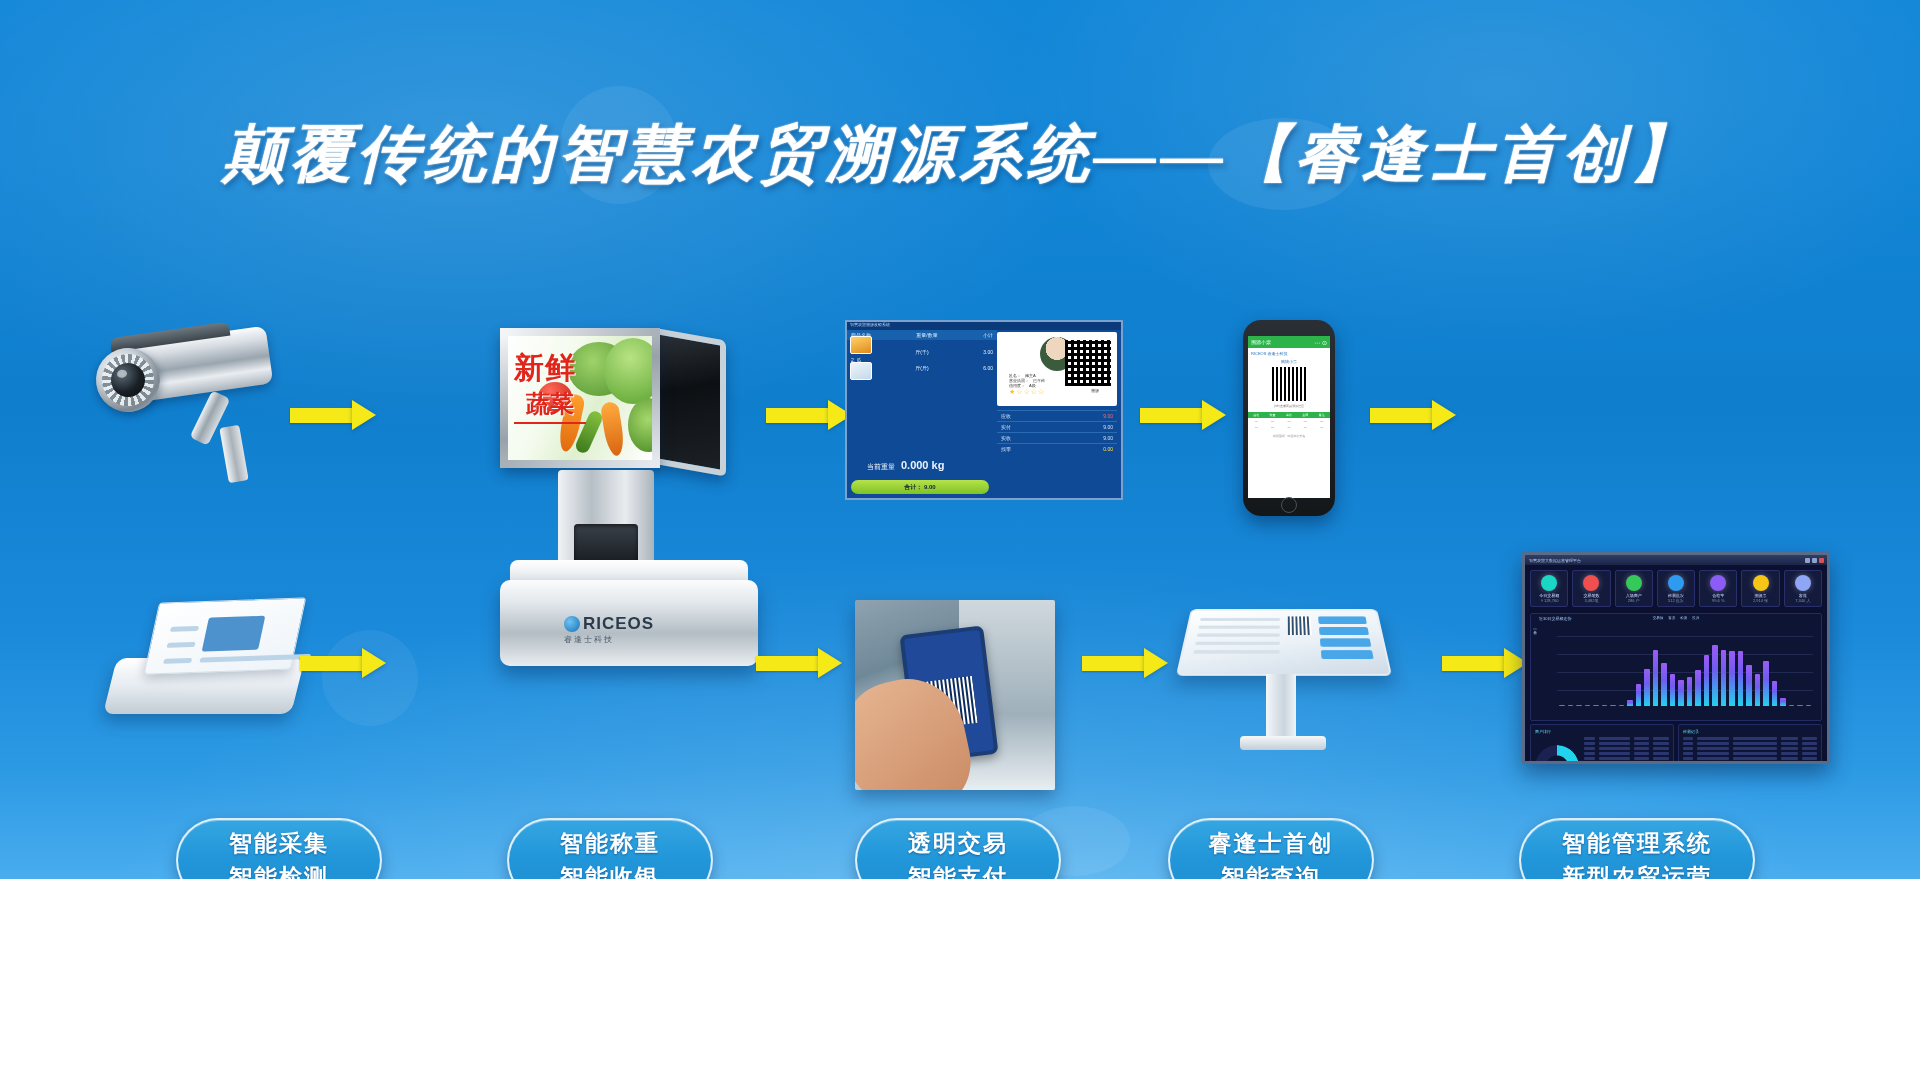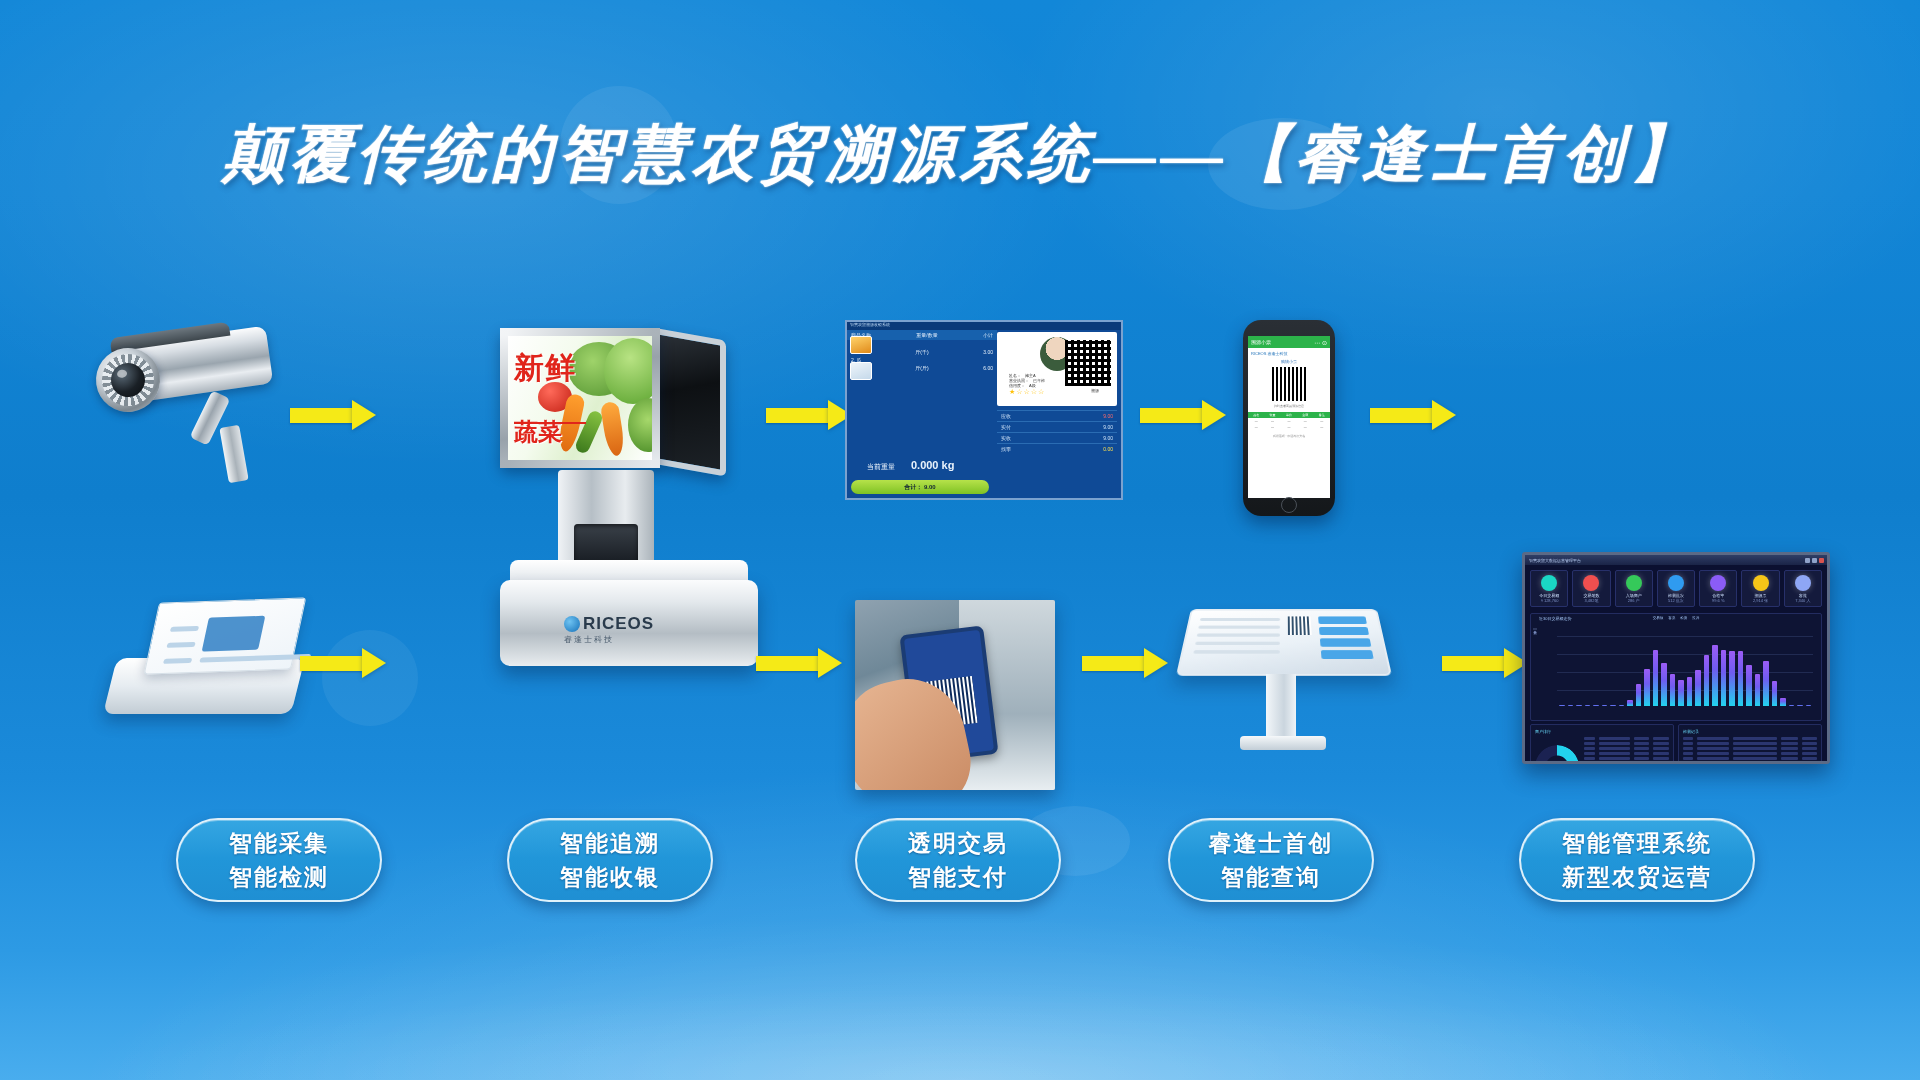"颠覆传统的智慧农贸溯源系统——【睿逢士首创】" #stage { height: 1080px -> 879px }
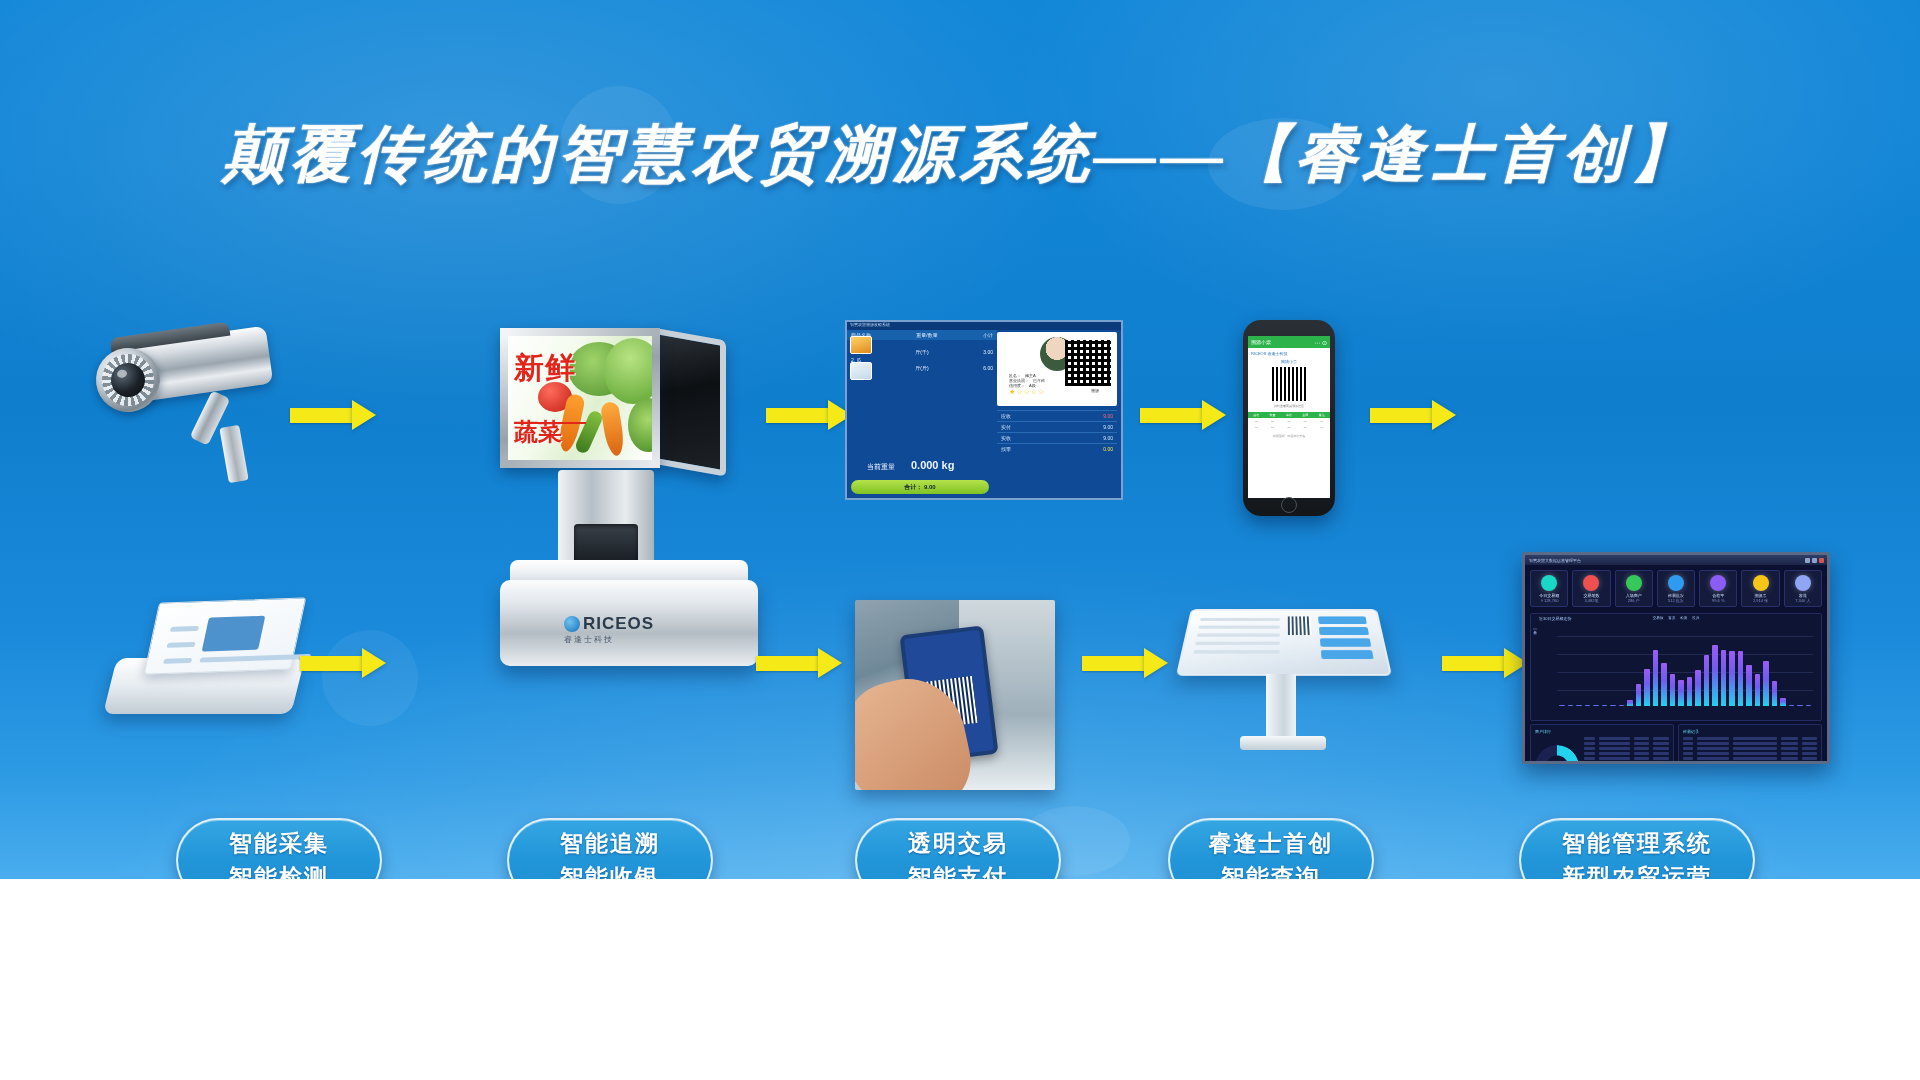"蔬菜" div { left: 6px -> 18px; margin-top: 28px -> none }
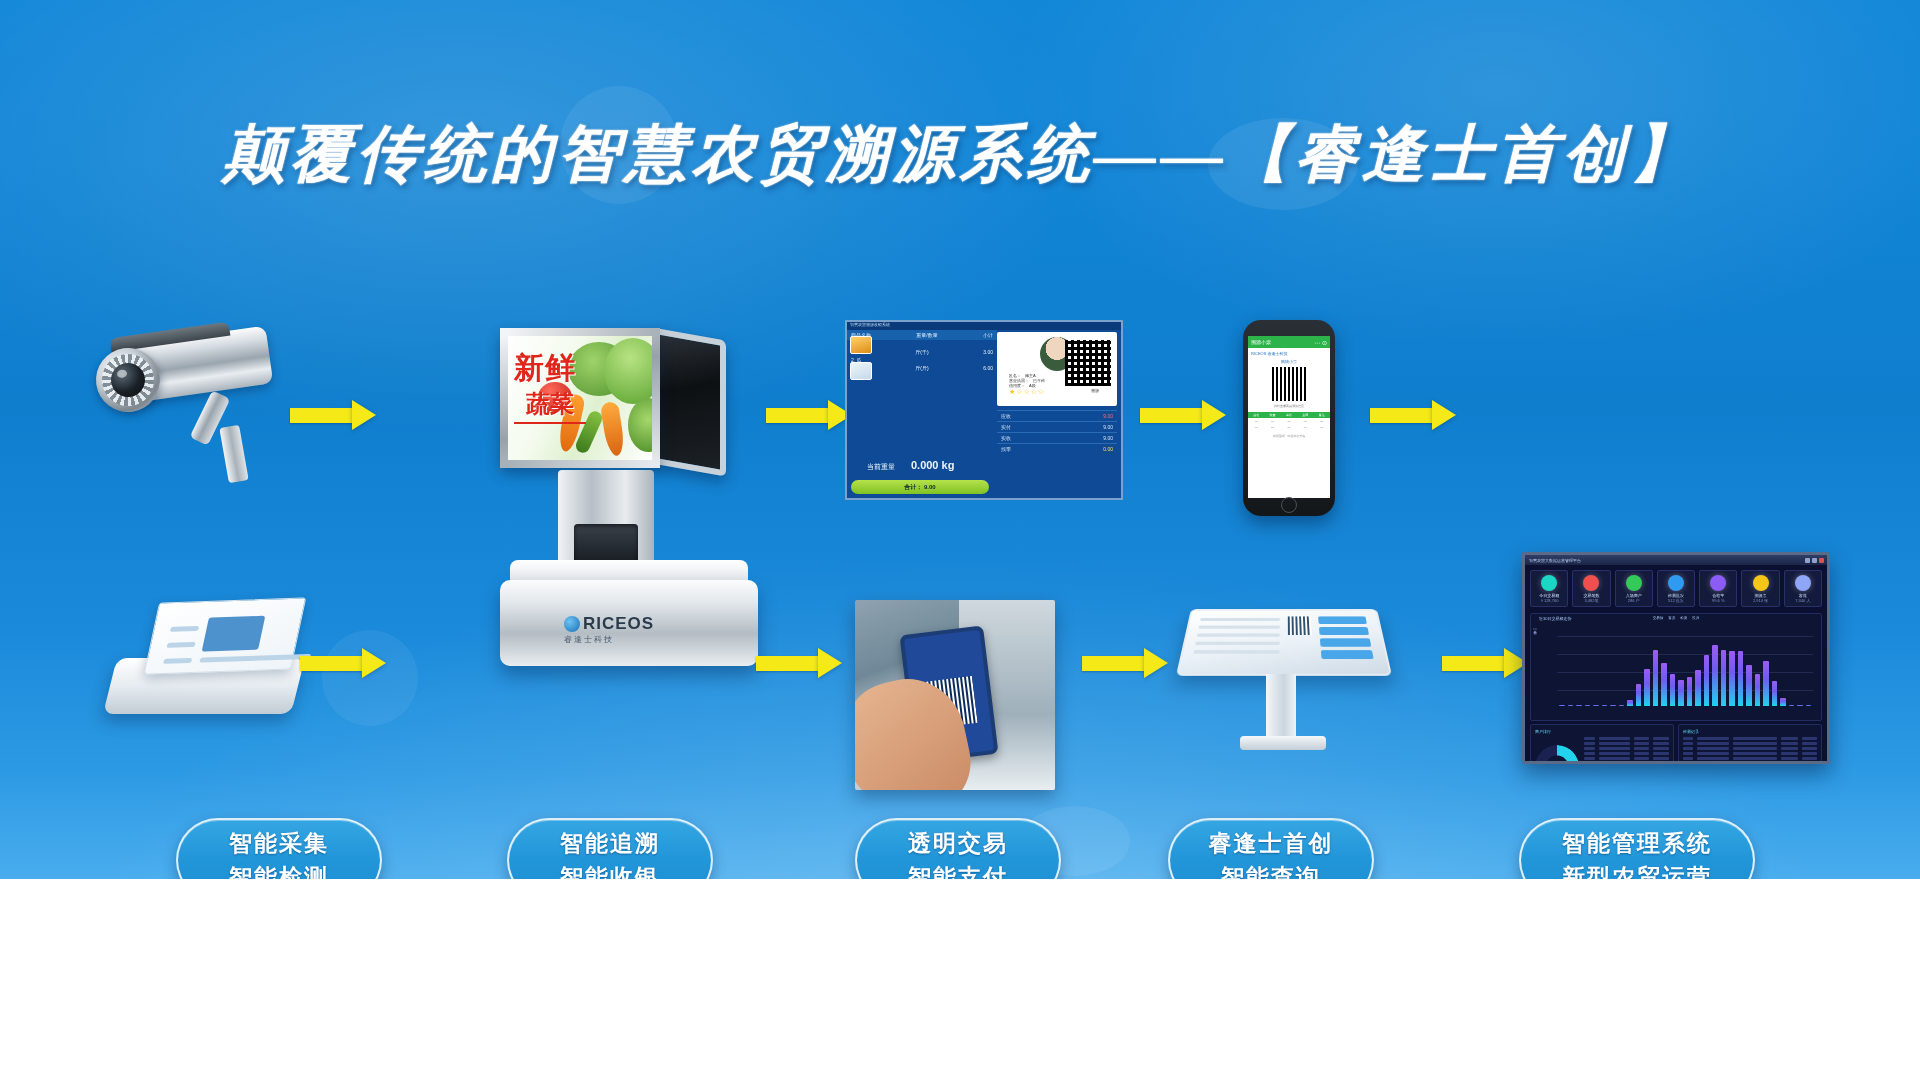"0.000 kg" b { margin-left: 14px -> 4px }
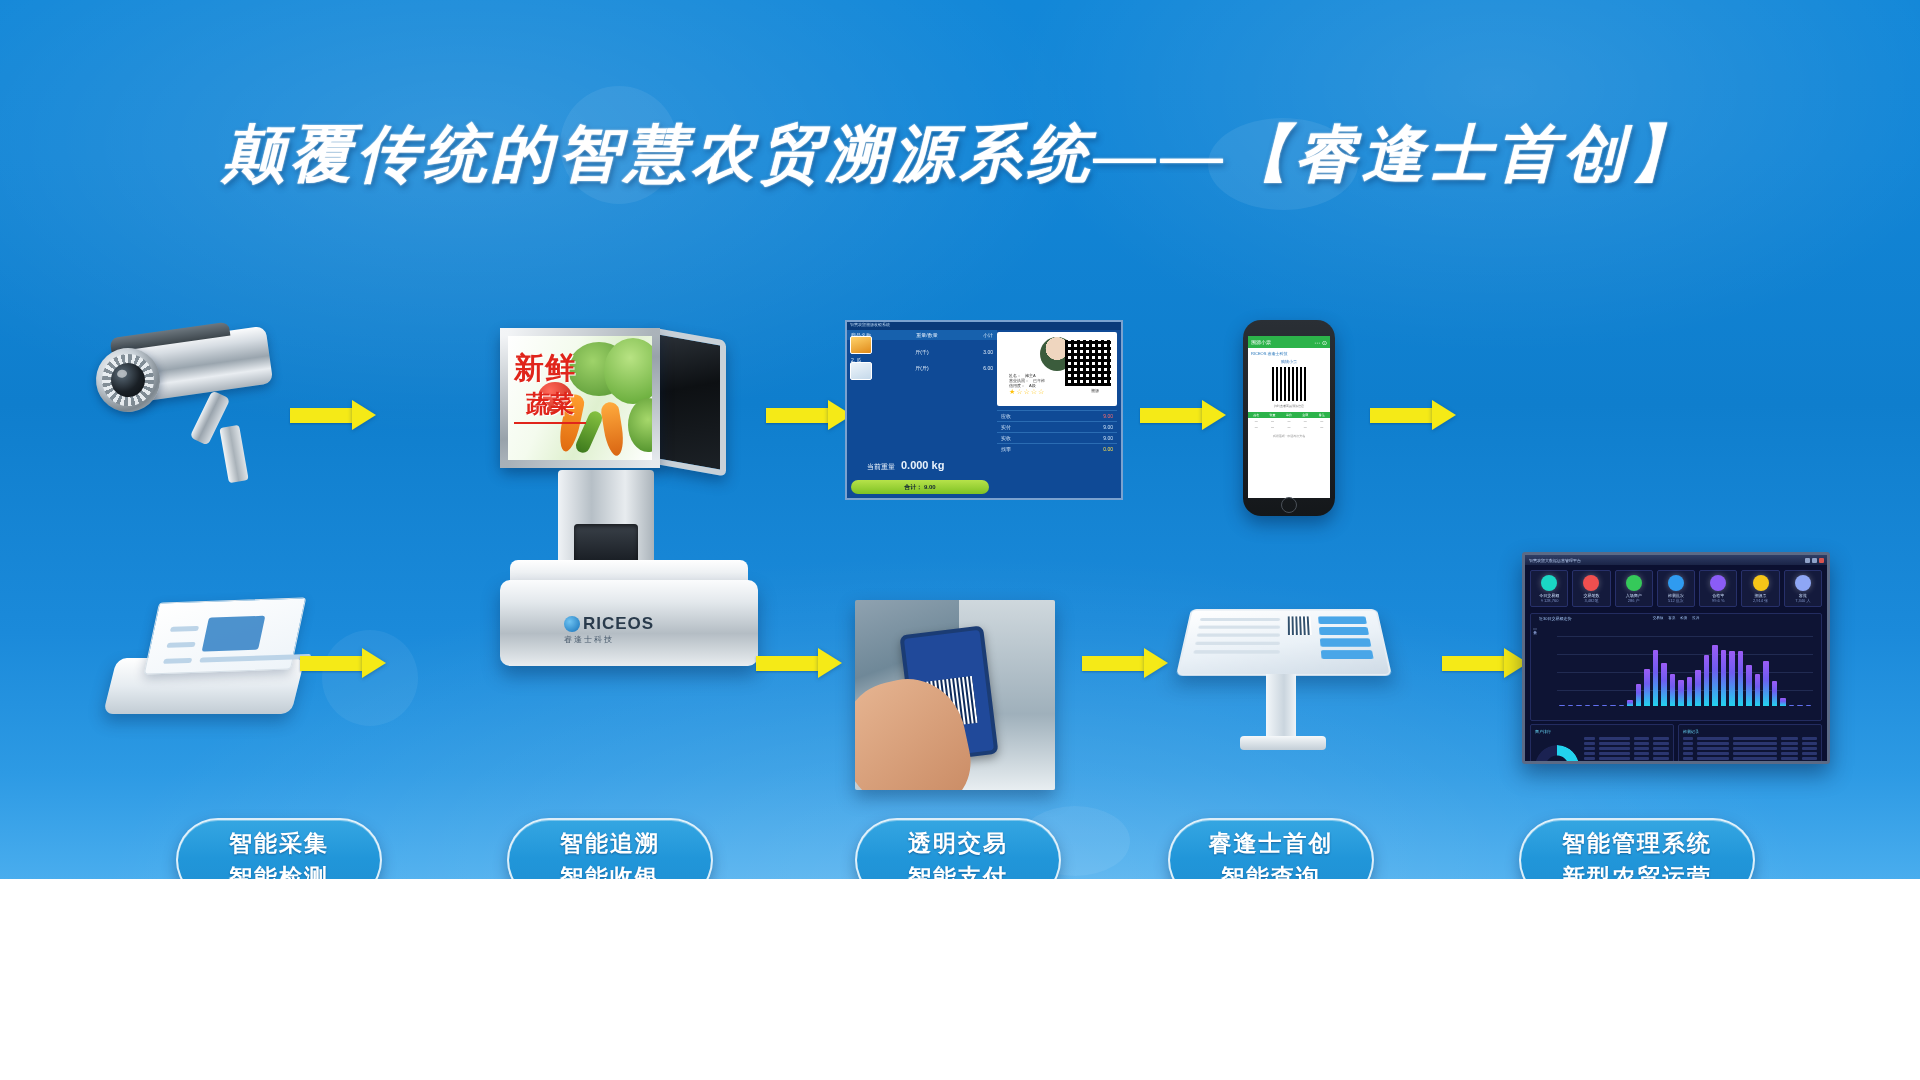"智能追溯" span { text: 追溯 -> 称重 }
